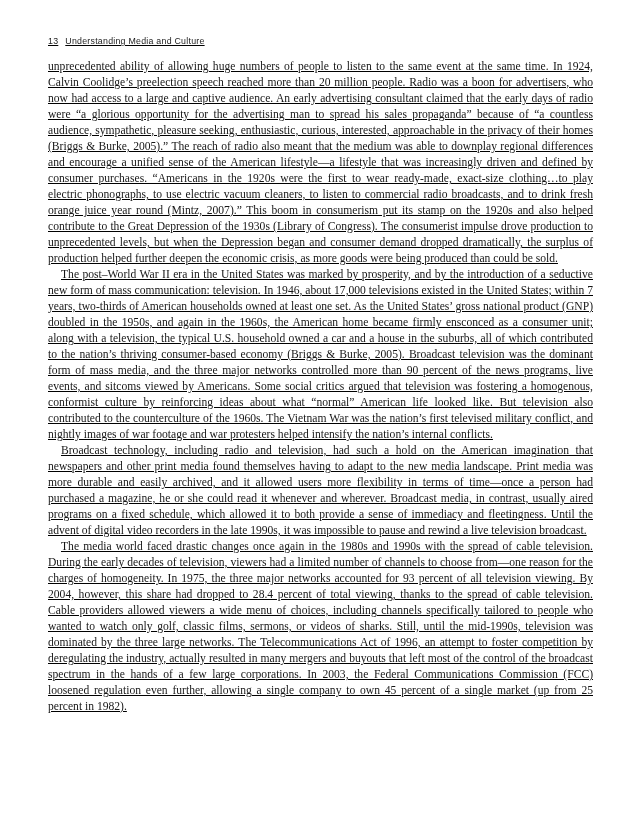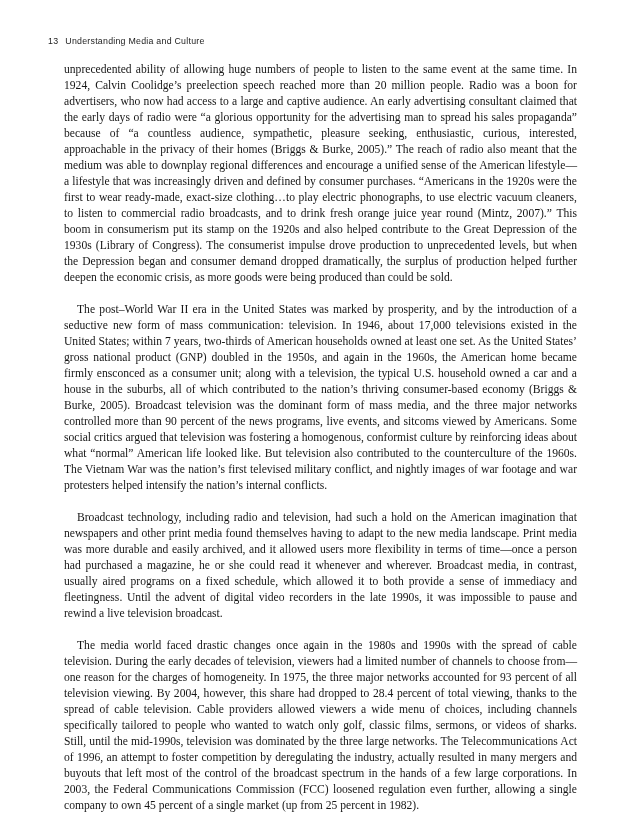"13 Understanding Media and Culture" .page { text-decoration: none -> underline }
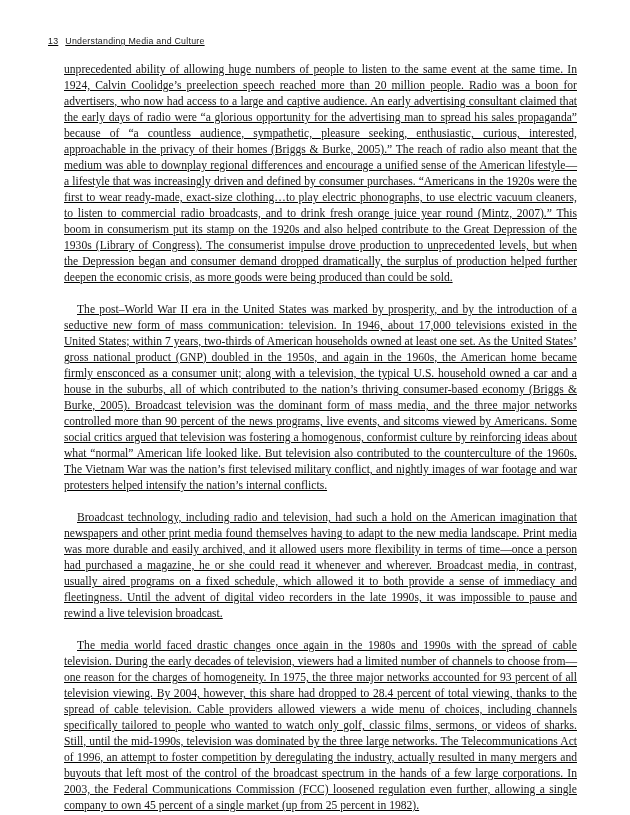"unprecedented ability of allowing huge" .body-text p { margin: 16px -> 0 }
